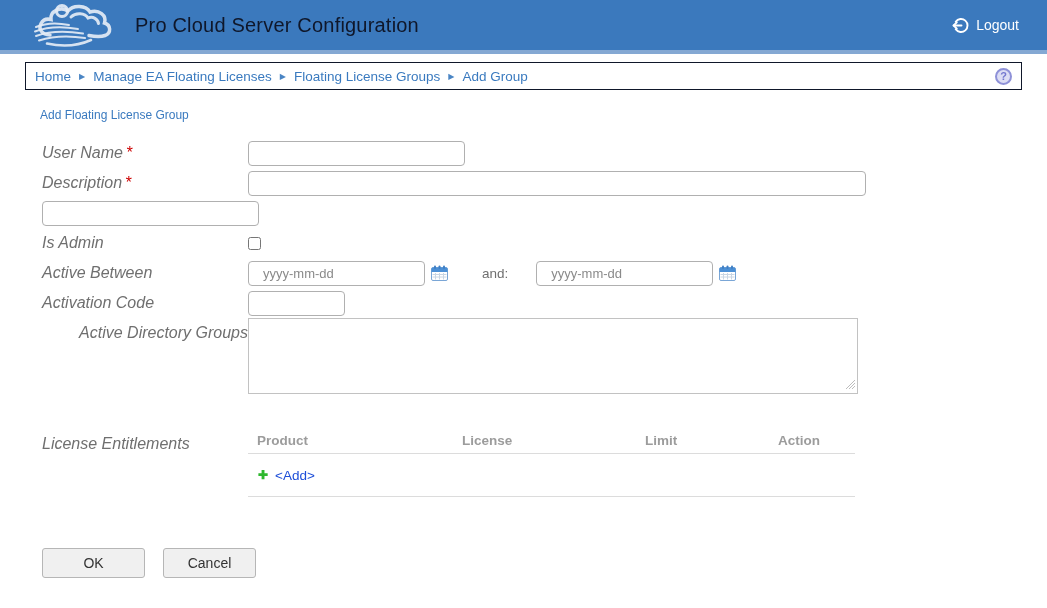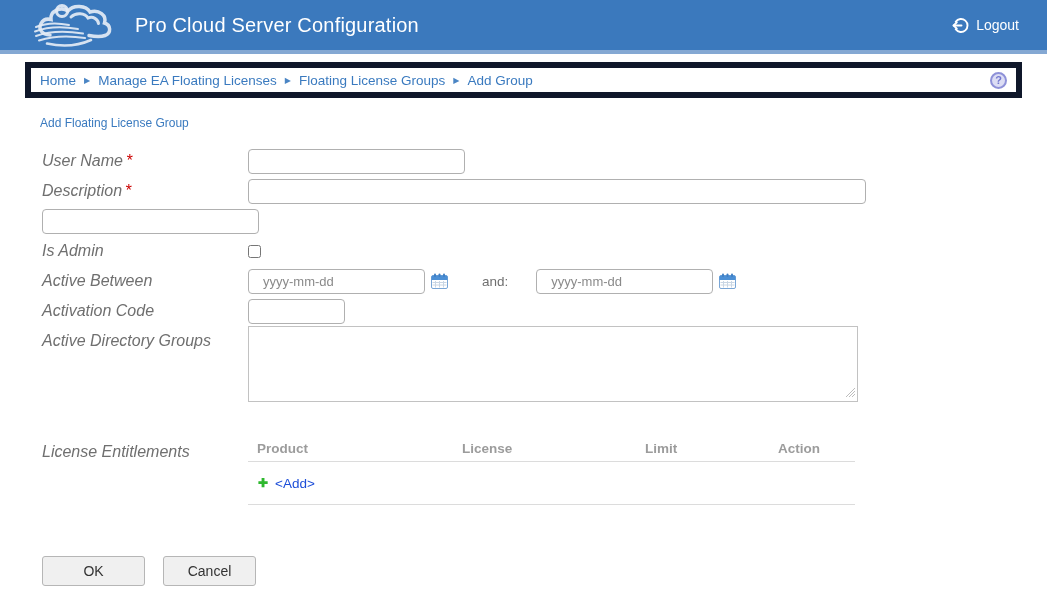"Pro Cloud Server Configuration" .app-title { color: #ffffff -> #0f172a }
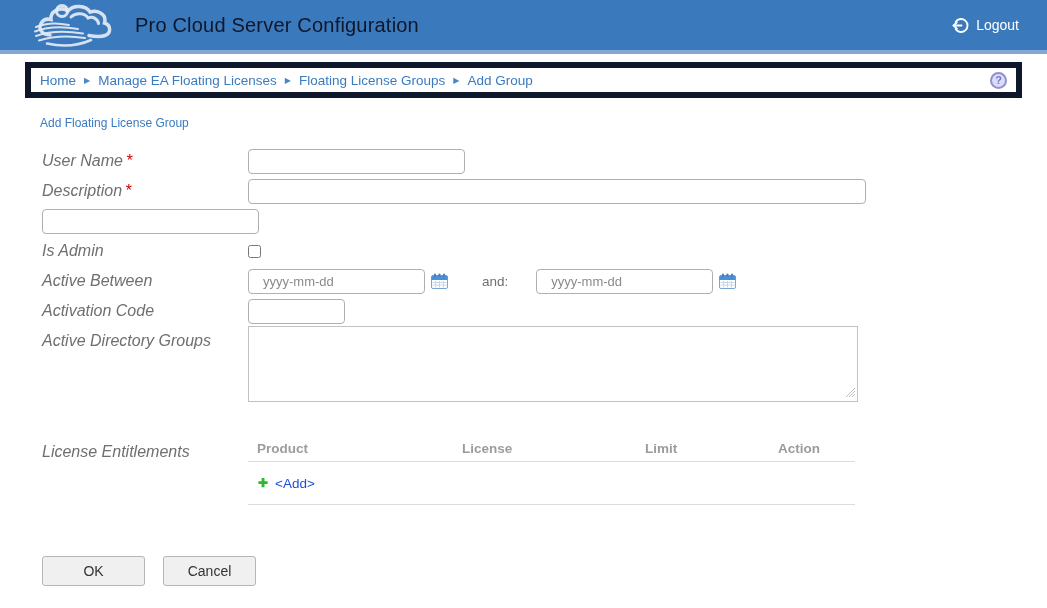"Home" .crumbbar { border: 6px solid #0f172a -> 1px solid #0f172a }
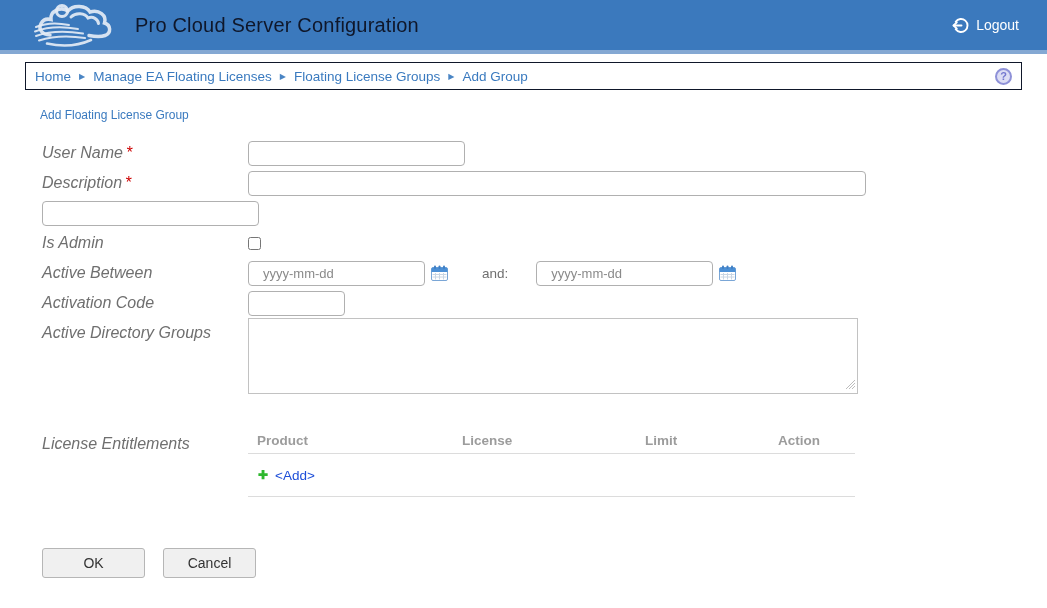"Active Directory Groups" .lbl-top { text-align: none -> right }
